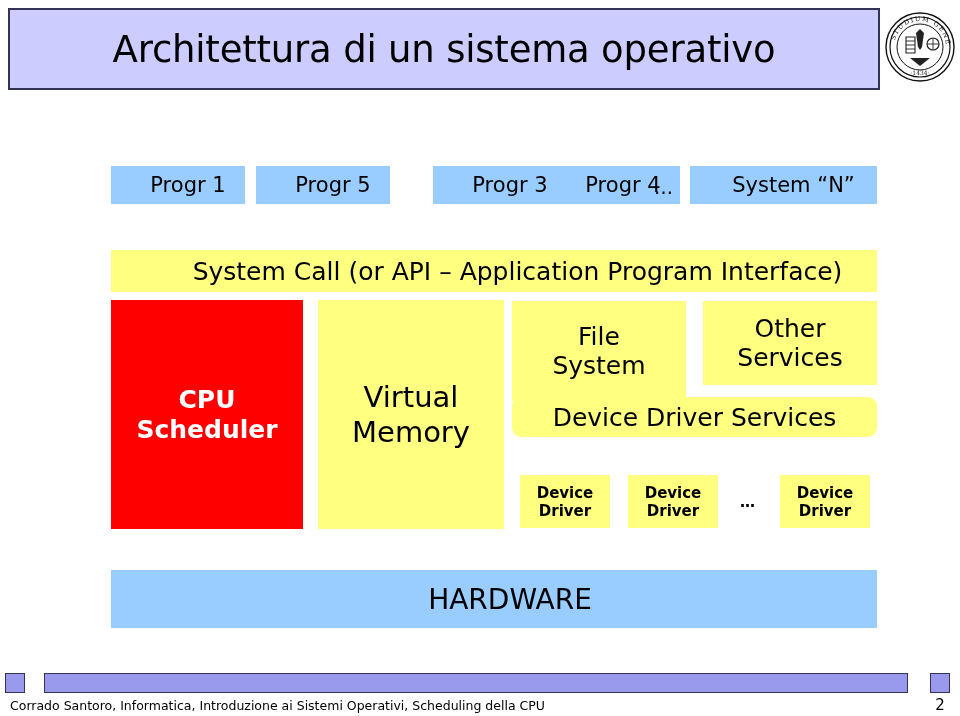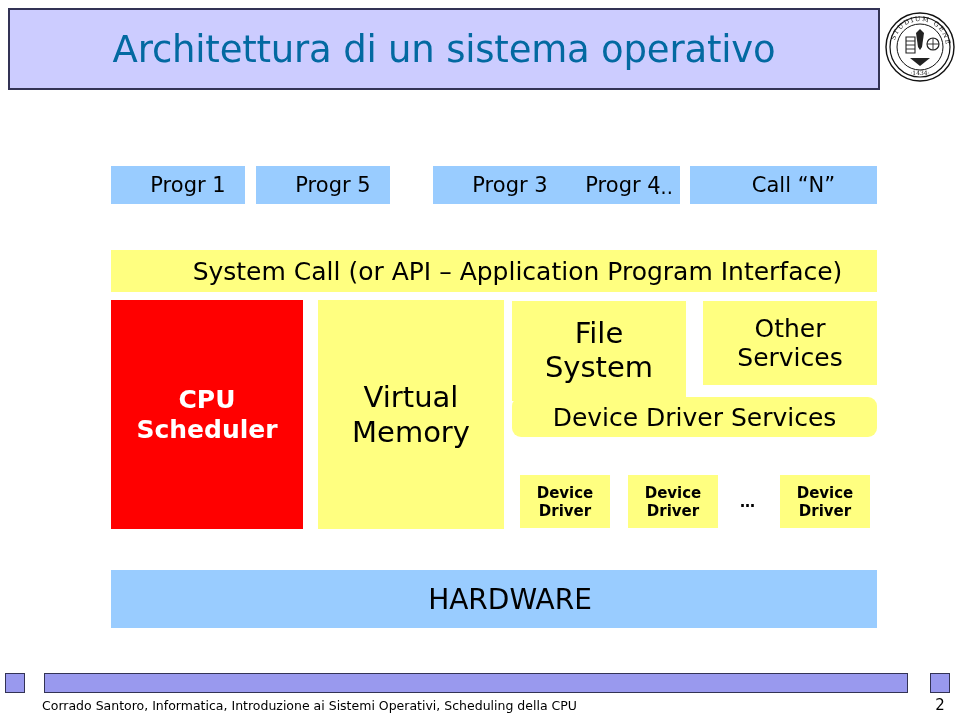"Architettura di un sistema operativo" #title-text { color: #0369a1 -> #000000 }
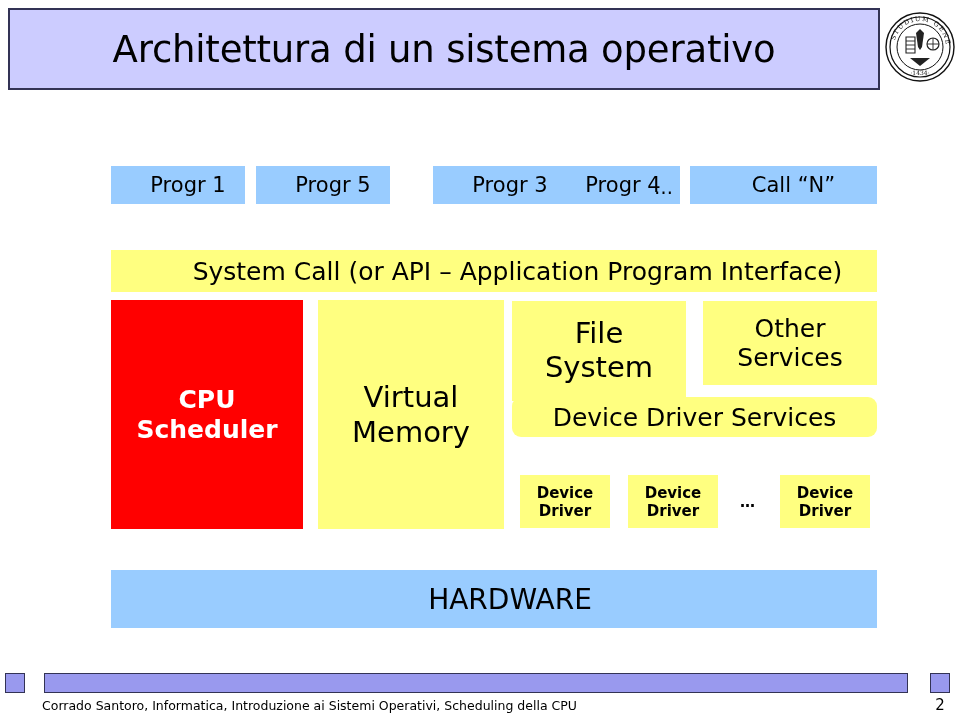"Call “N”" span { text: Call -> System }
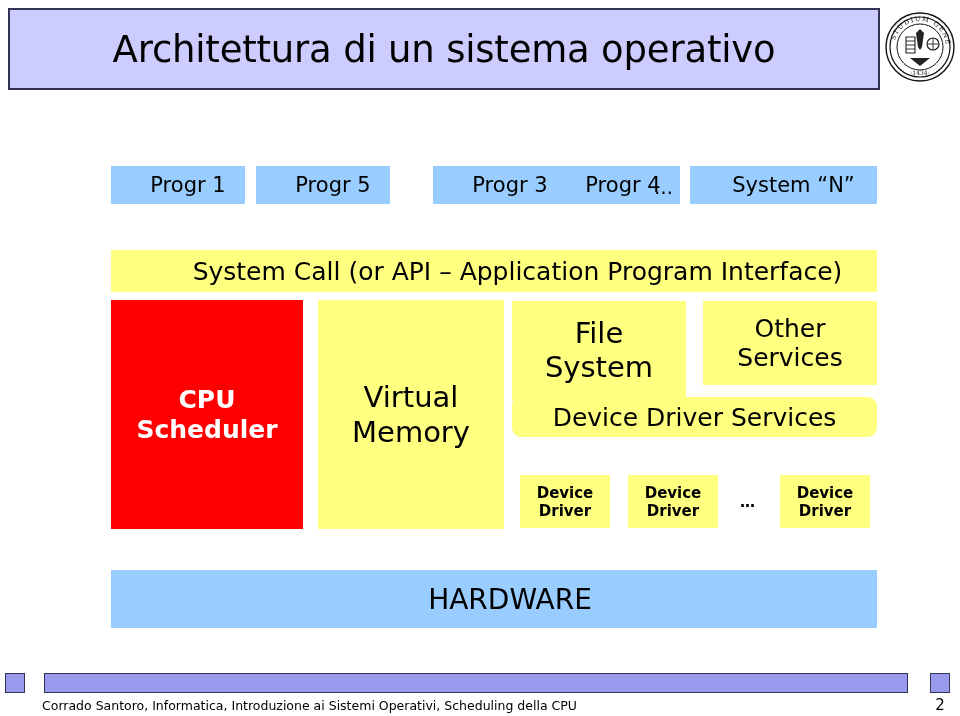"File" #file-system { font-size: 29px -> 25px }
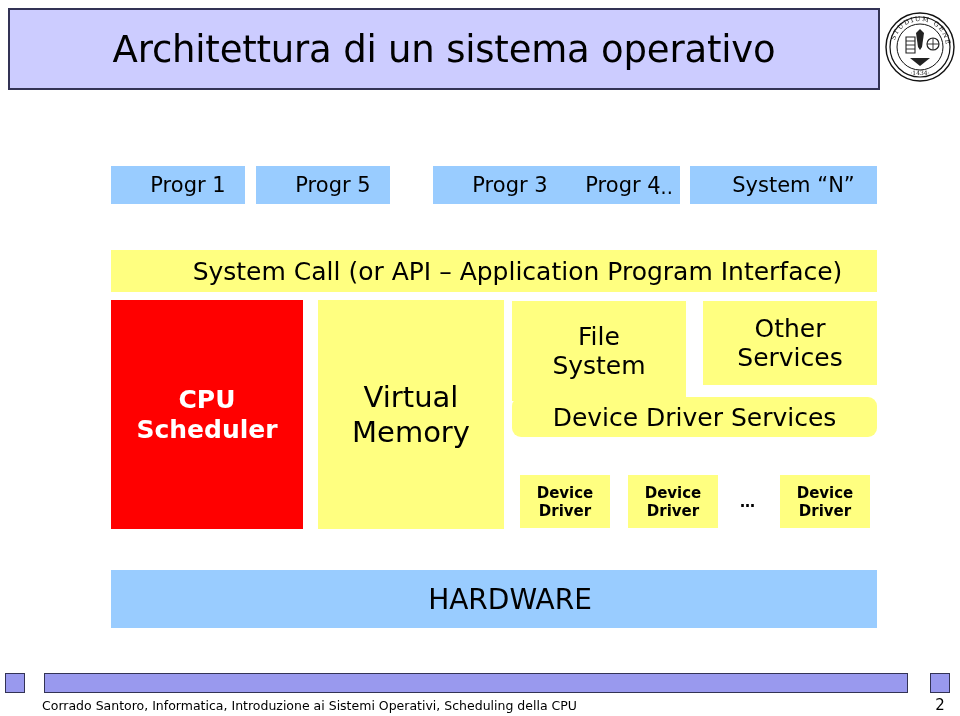"Corrado Santoro, Informatica," #footer-credit { margin-left: 32px -> none }
